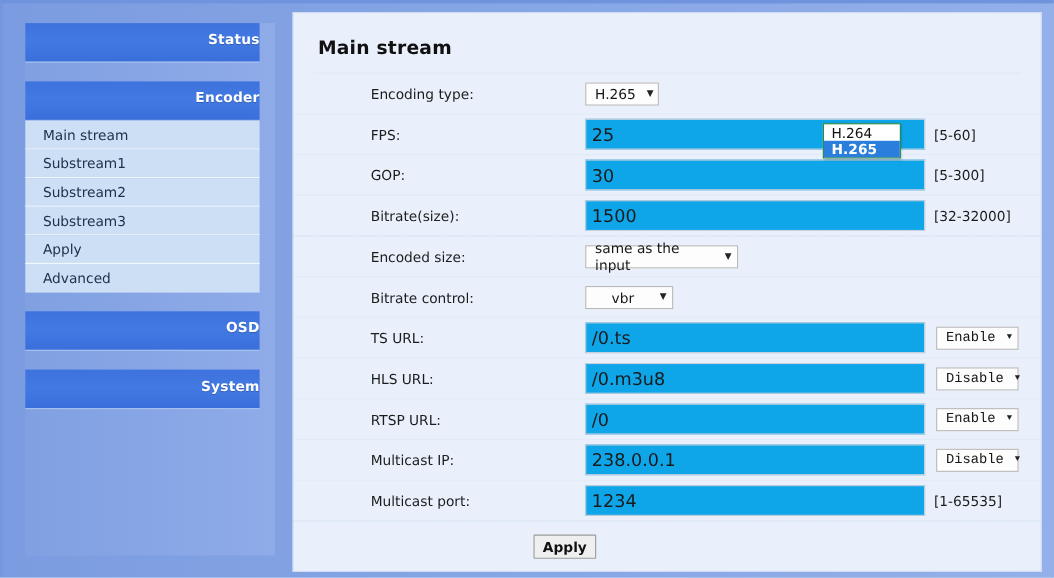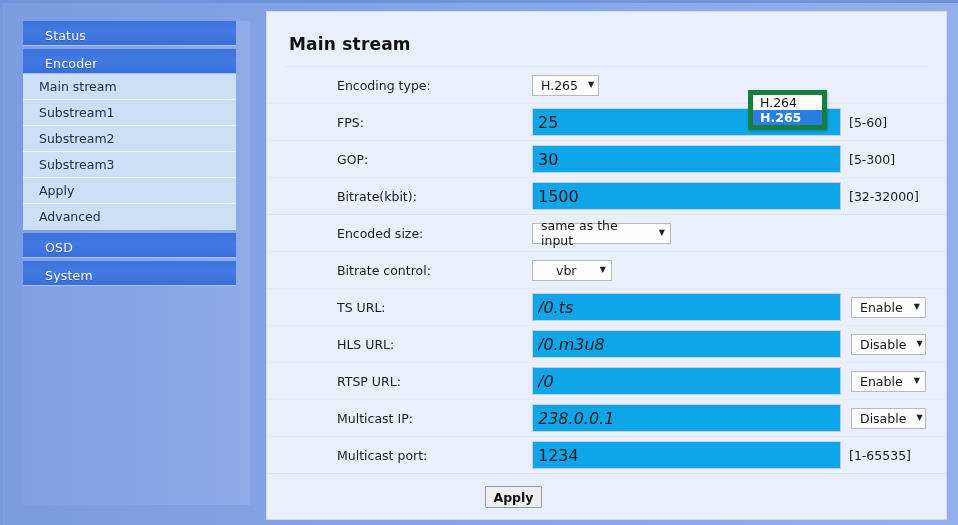"Status" .nav-head { font-weight: normal -> bold; height: 25px -> 36px; text-align: none -> right }
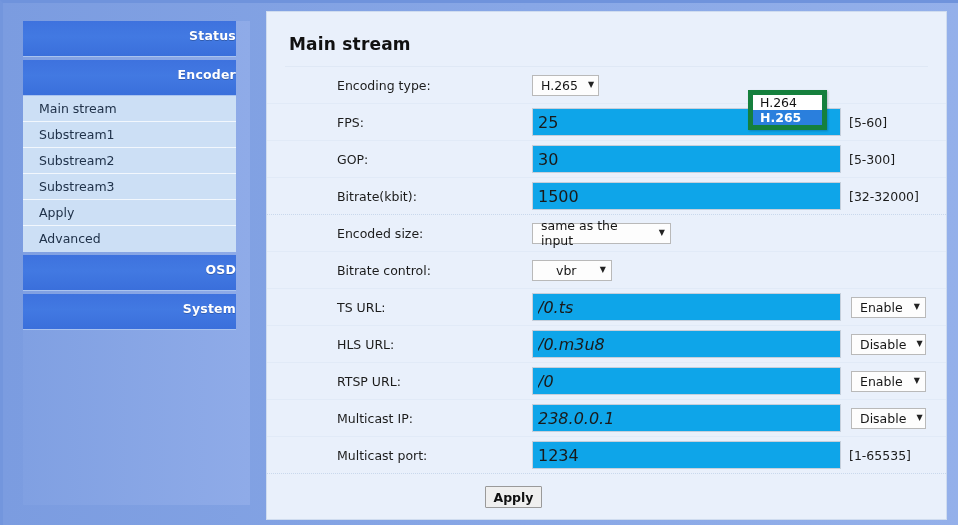"Encoder" .nav-head.spaced { margin-top: 3px -> 17px }
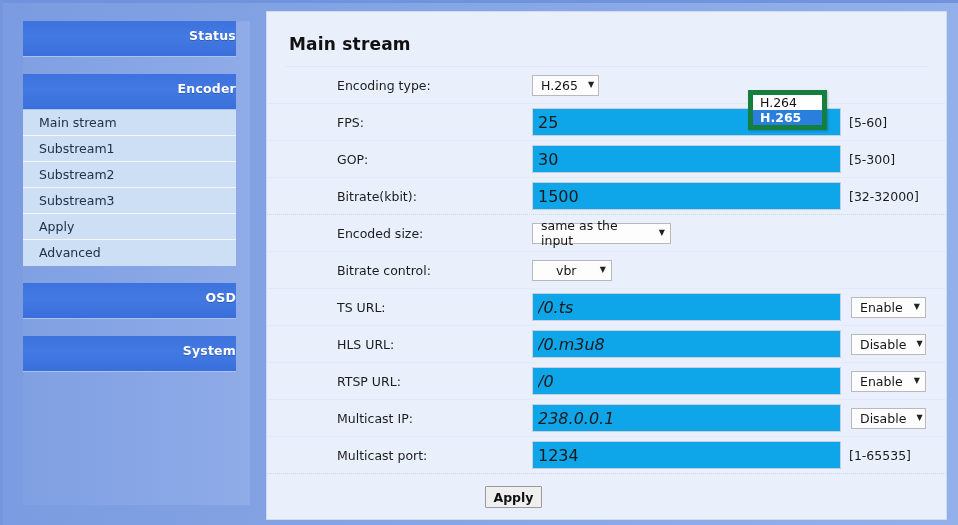"H.264" .dd-open { border: 5px solid #15803d -> 1px solid #15803d; top: 78px -> 100px }
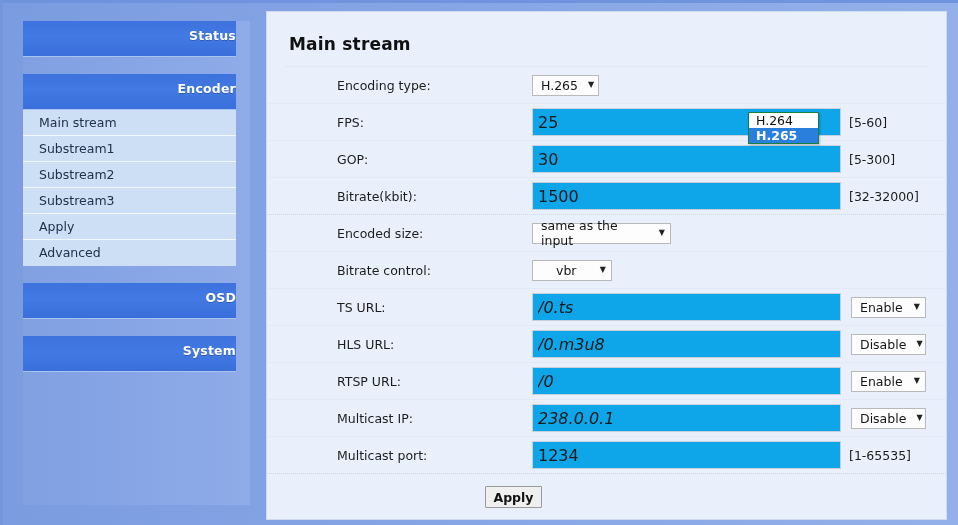"Bitrate(kbit):" div.lbl { text: kbit -> size }
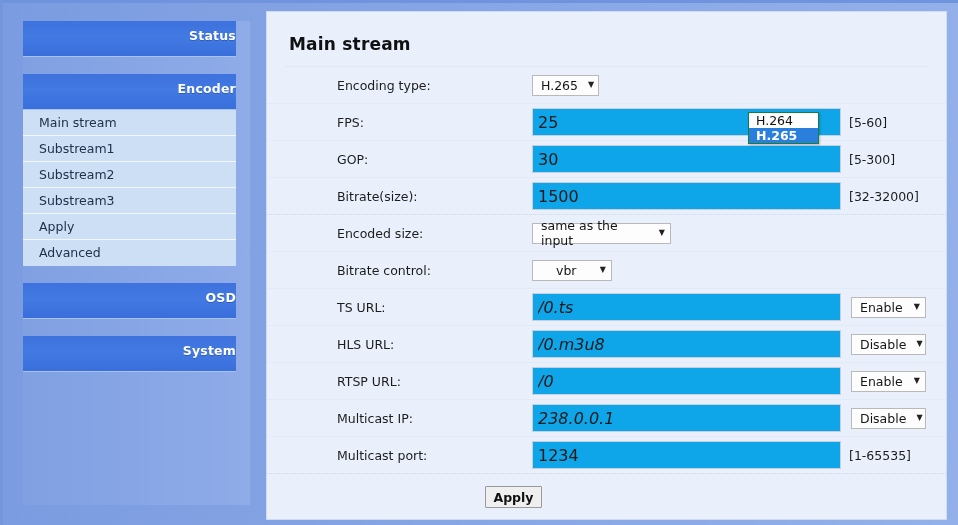"/0.ts" .txt.narrow { font-style: italic -> none }
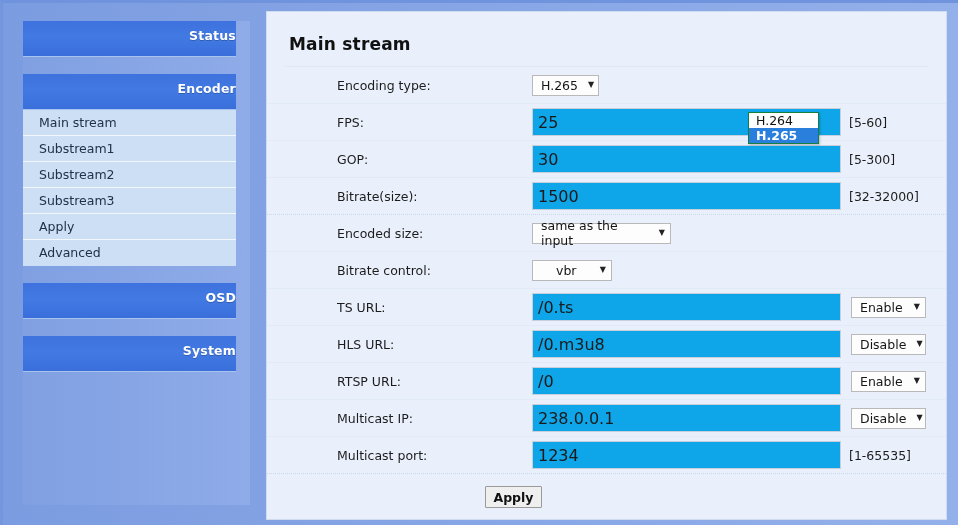"Enable" .sel.tog { font-family: none -> Liberation Mono, monospace }
